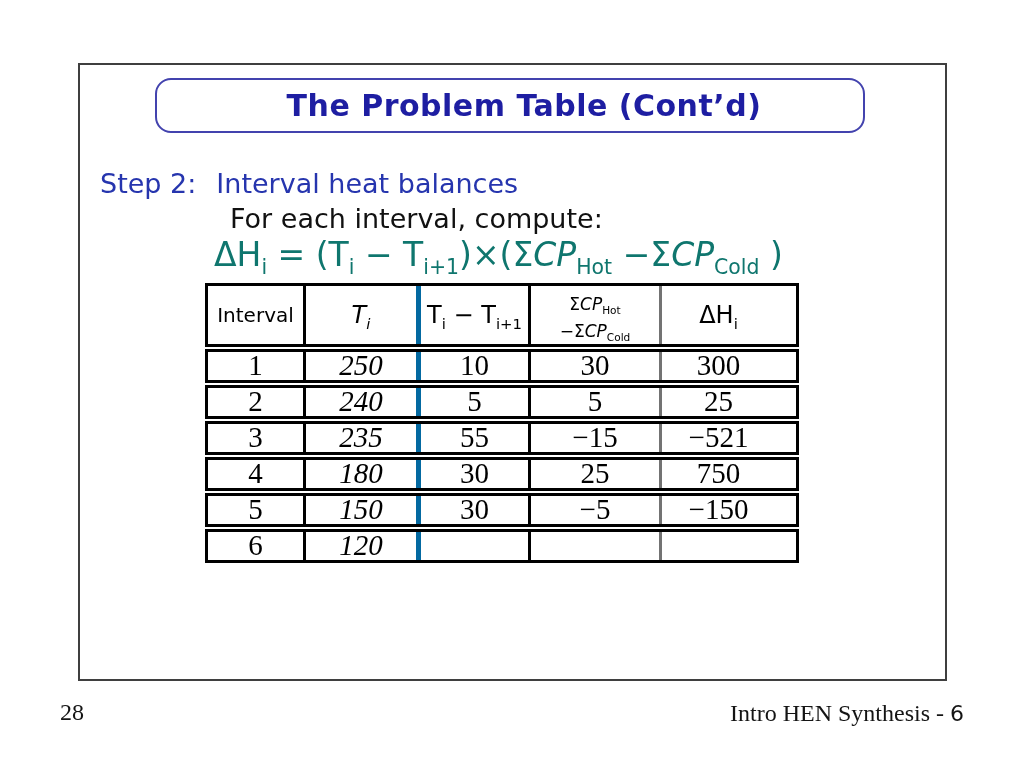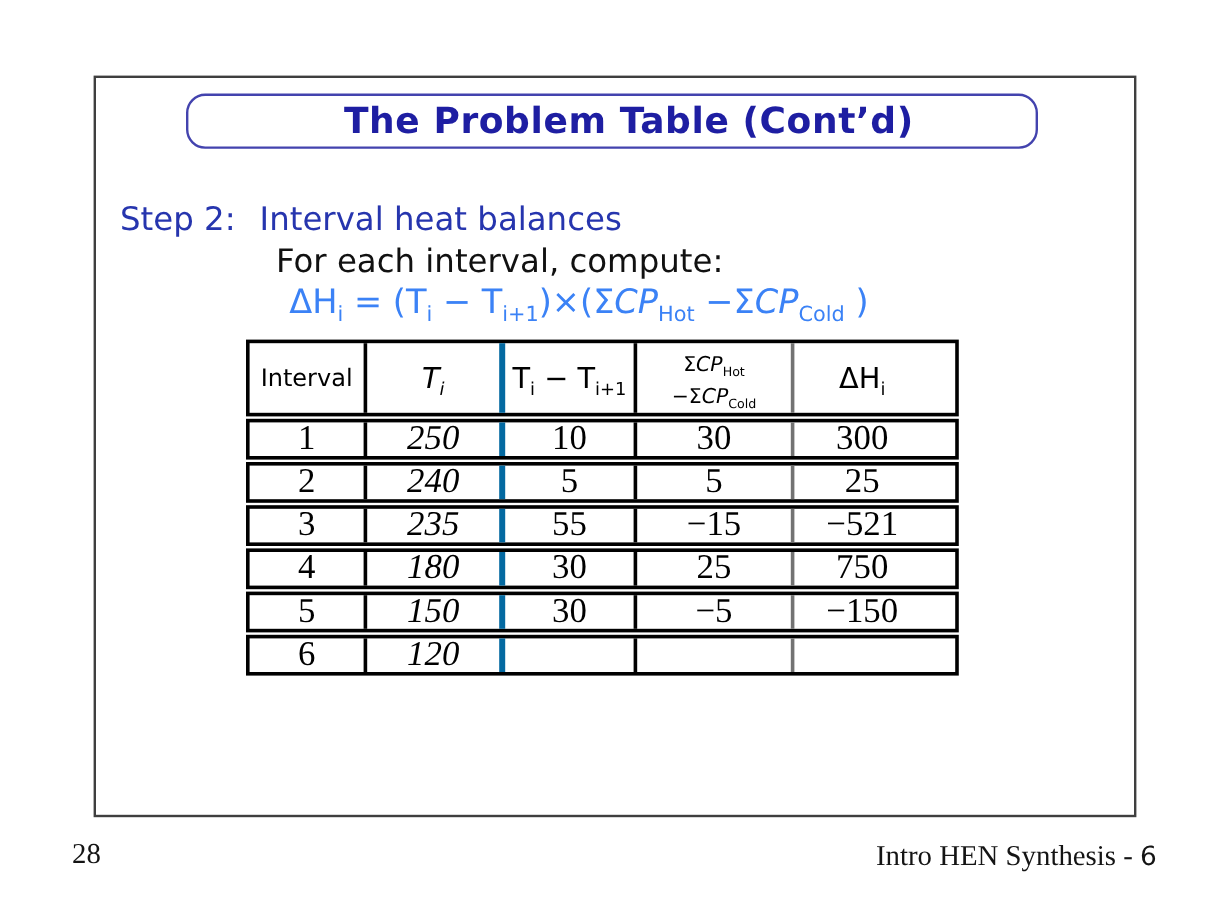"The Problem Table (Cont’d)" .title-box { height: 46px -> 55px }
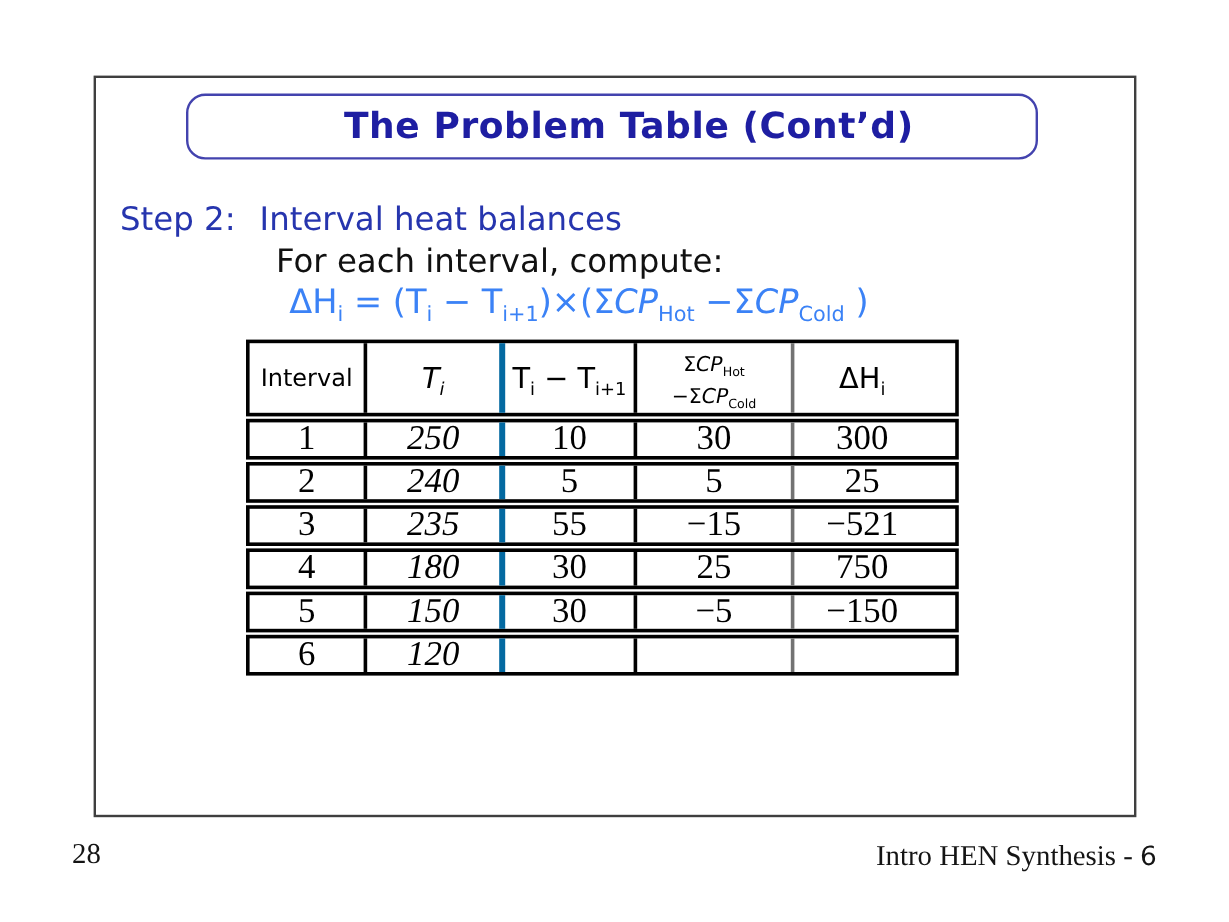"ΔHi = (Ti − Ti+1)×(ΣCPHot" .formula { color: #3b82f6 -> #0f766e; font-size: 28px -> 33px; left: 161px -> 134px }
